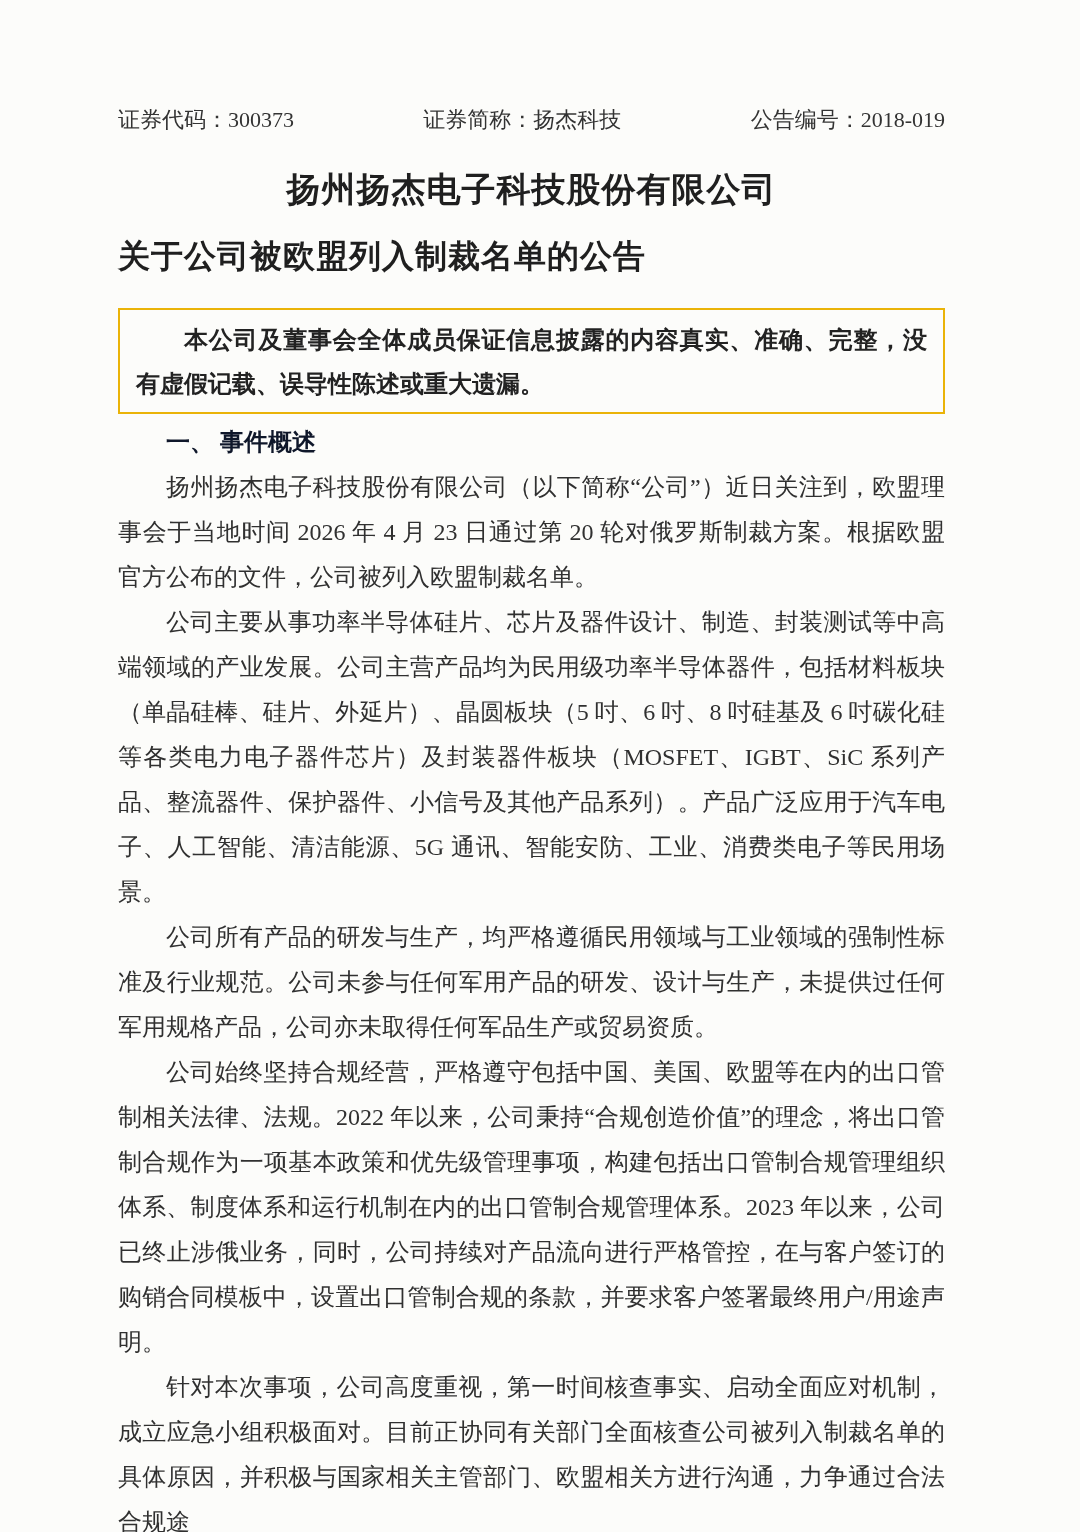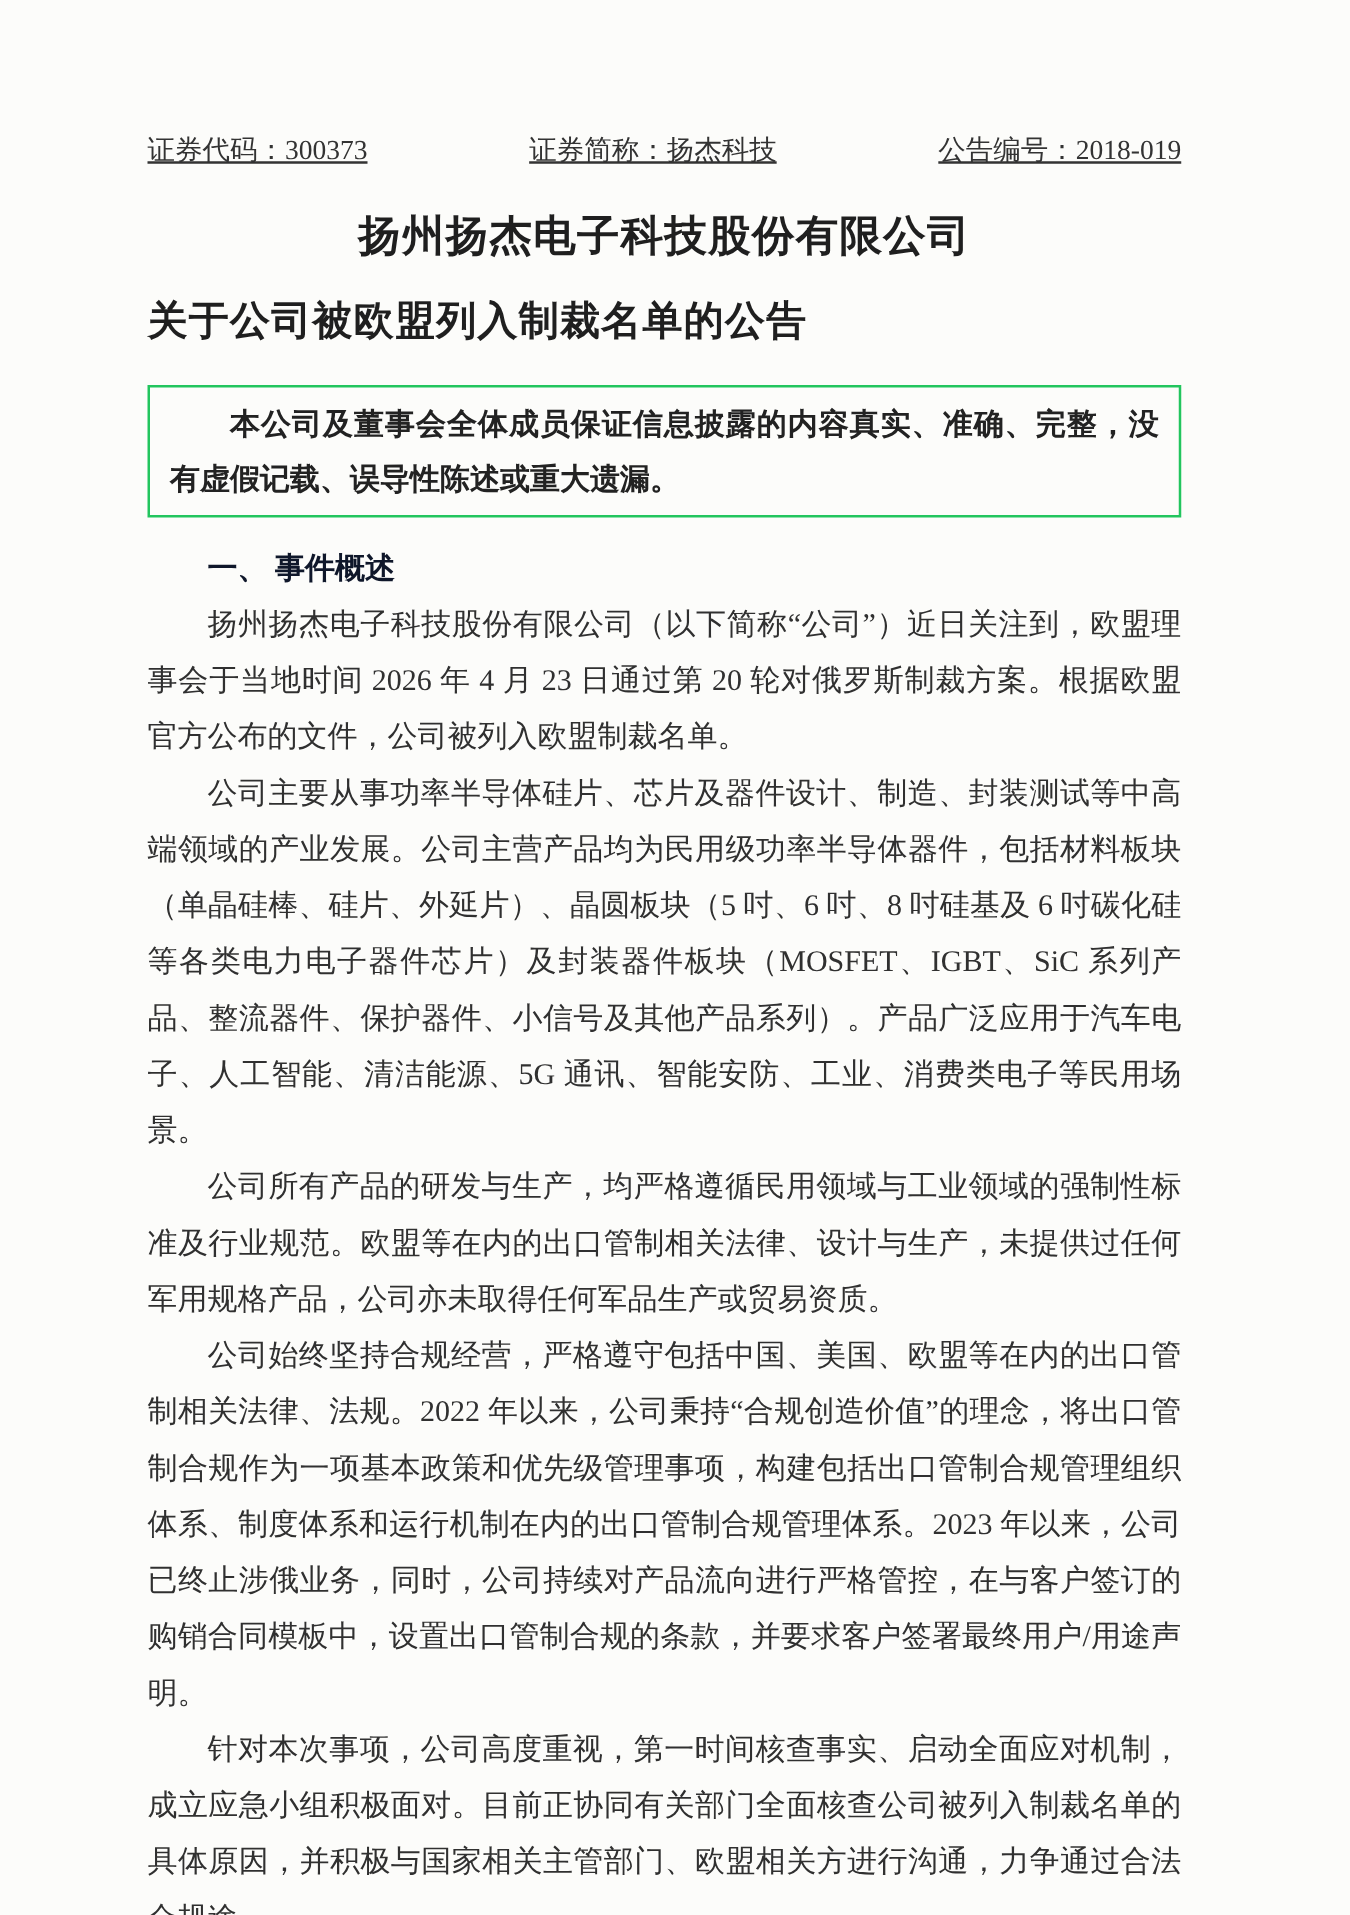"证券代码：300373" .header-row { text-decoration: underline -> none }
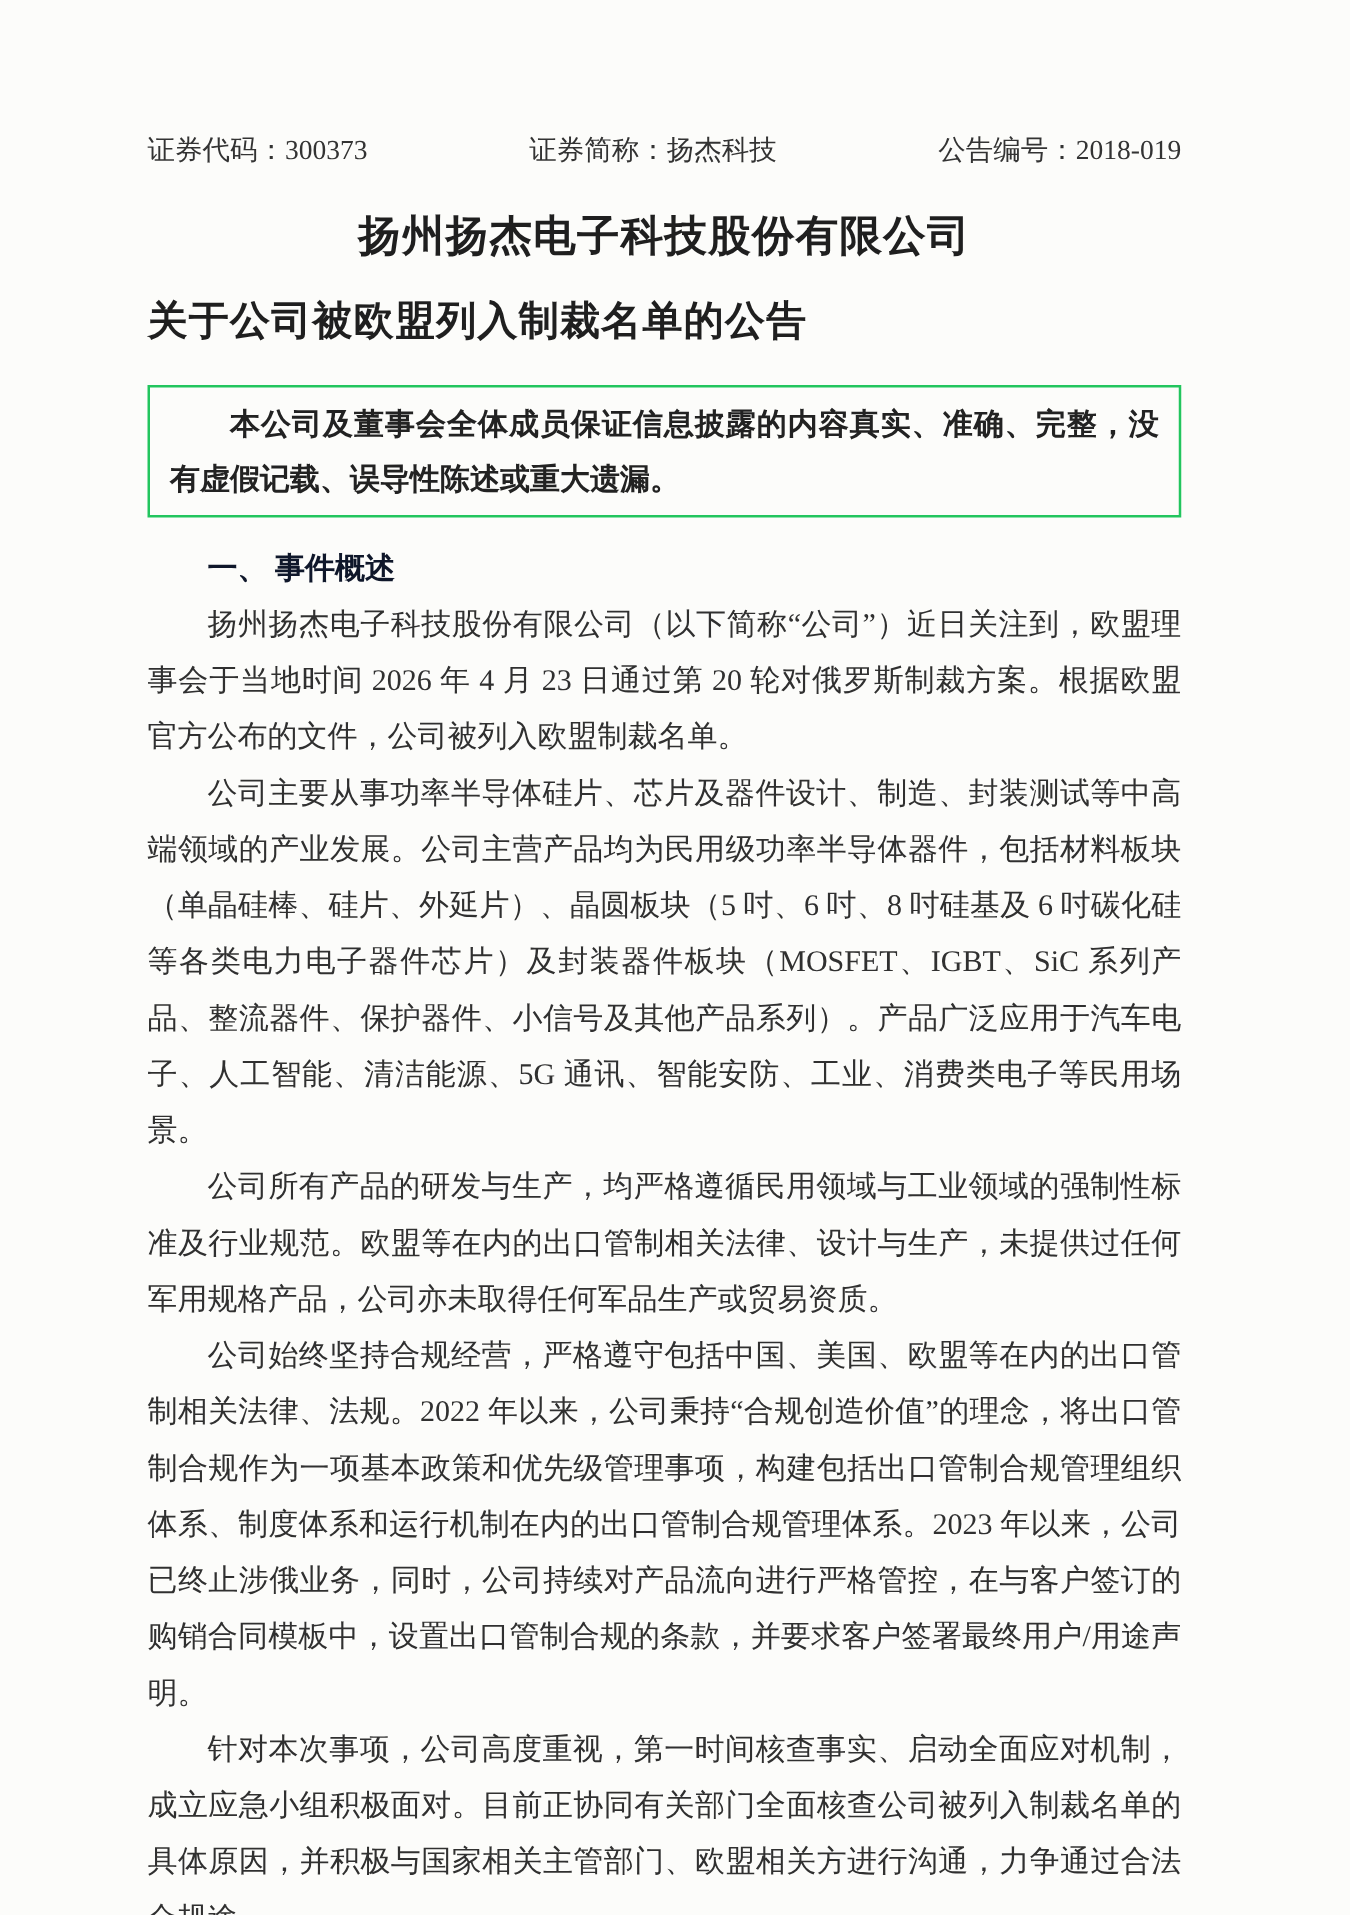"本公司及董事会全体成员保证信息披露的内容真实、准确、完整，没有虚假记载、误导性陈" .disclaimer-box { border: 2px solid #22c55e -> 2px solid #eab308; margin: 30px 0 19px 0 -> 30px 0 6px 0 }
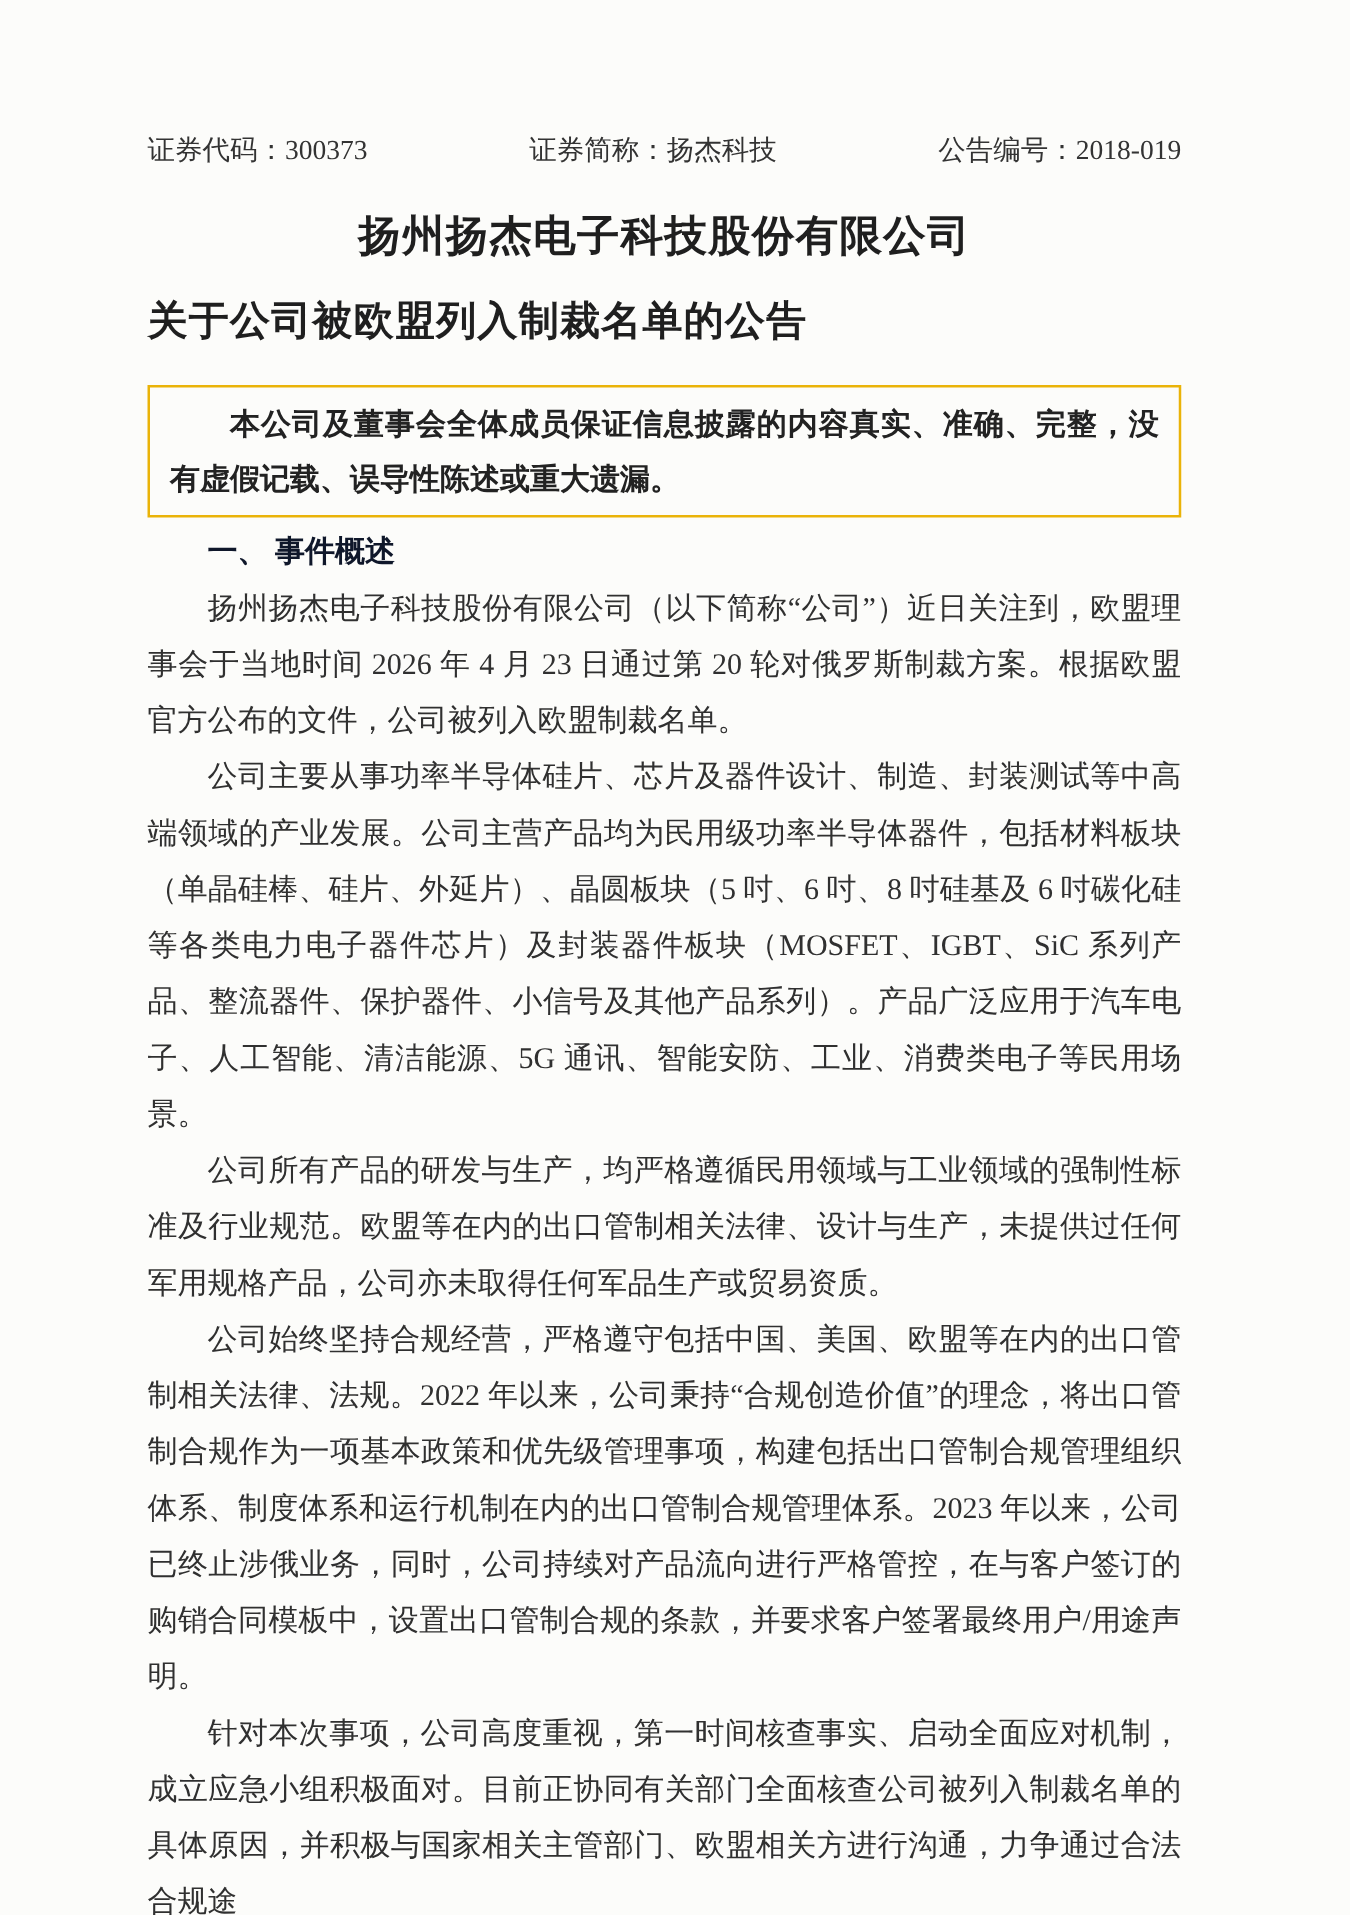"公司所有产品的研发与生产，均严格遵循民用领域与工业领域的强制性标准及行业规范。欧" p.body-par { text: 欧盟等在内的出口管制相关法律 -> 公司未参与任何军用产品的研发 }
